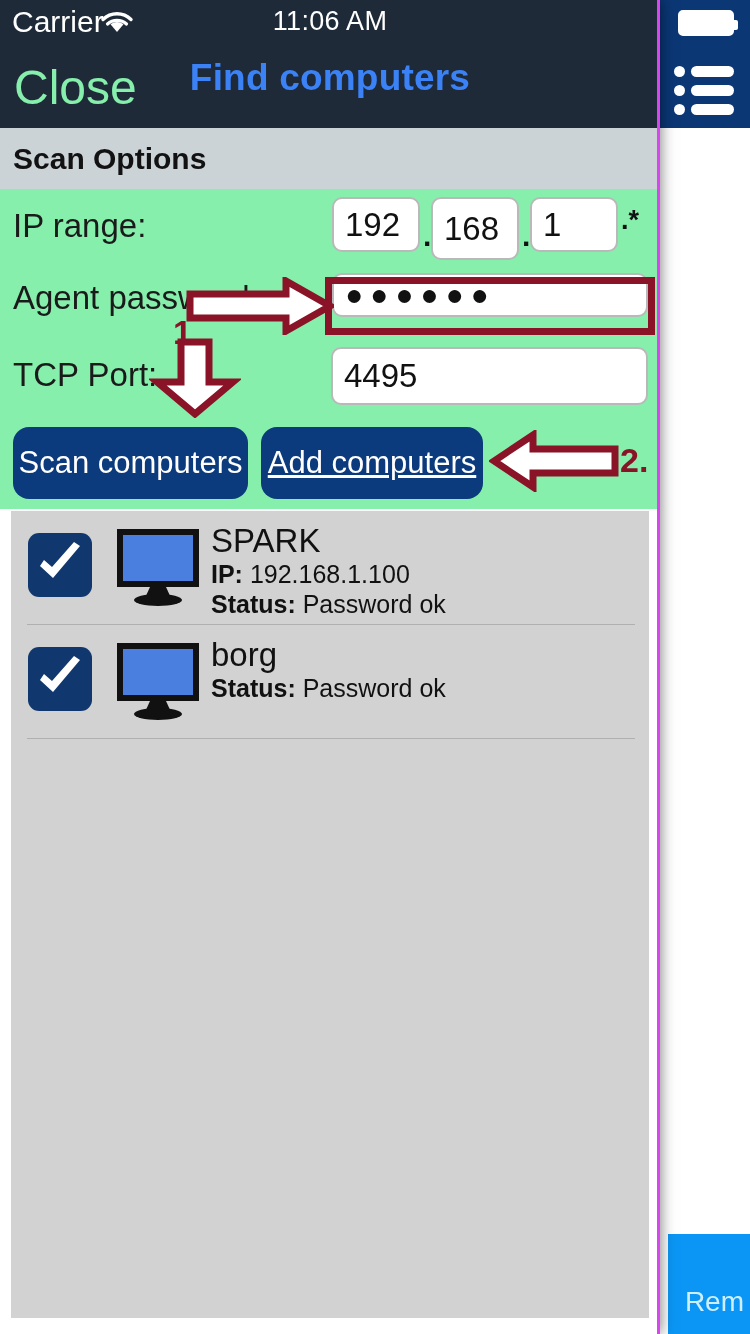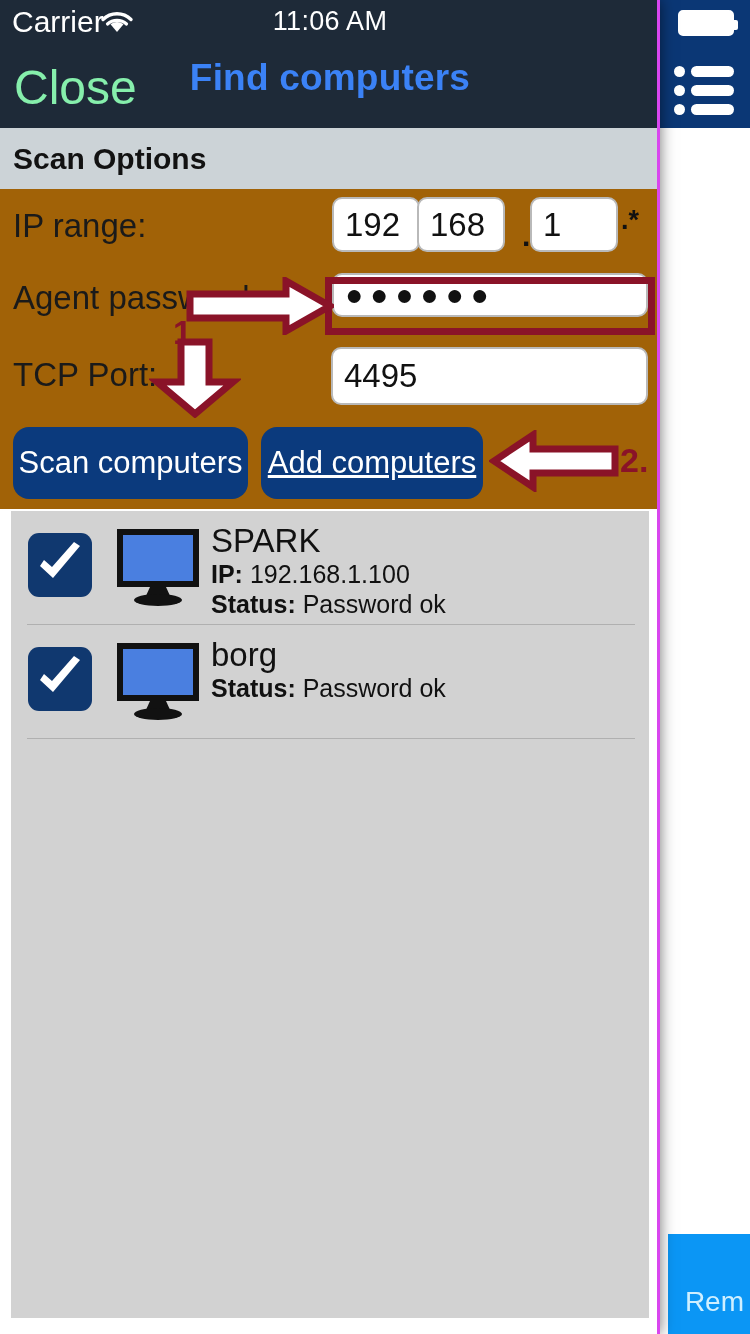"IP range:" #form-area { background: #a16207 -> #86efac }
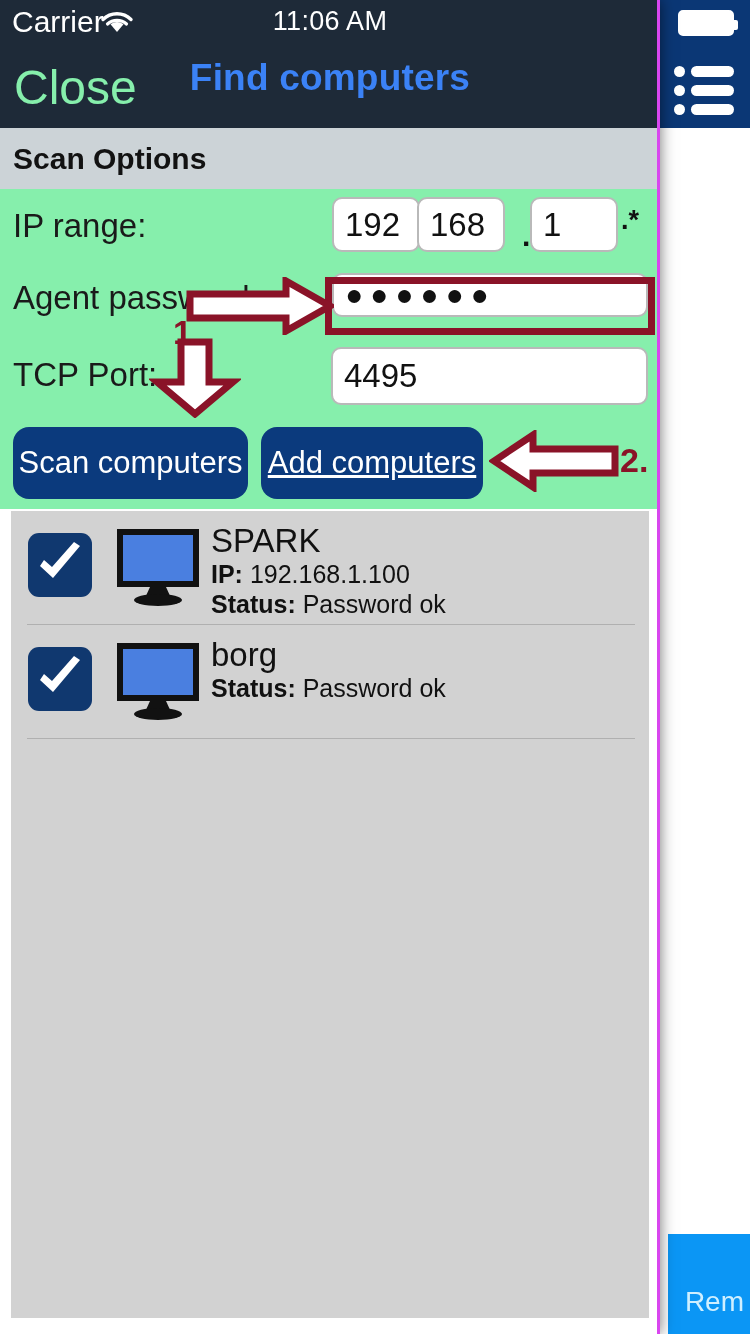"168" span.txtbox { height: 55px -> 63px; left: 417px -> 431px }
